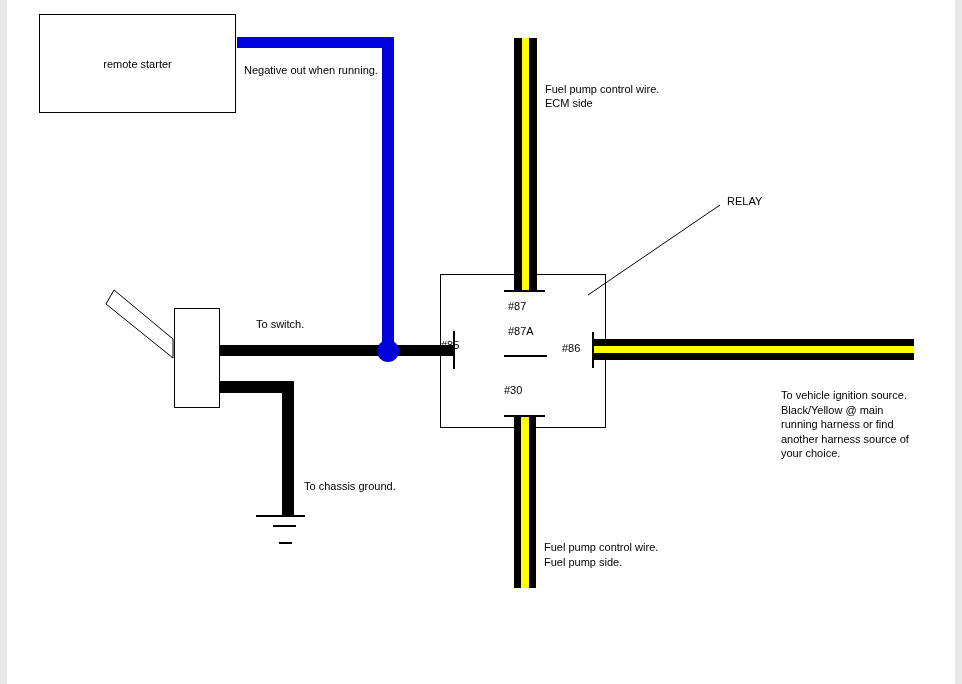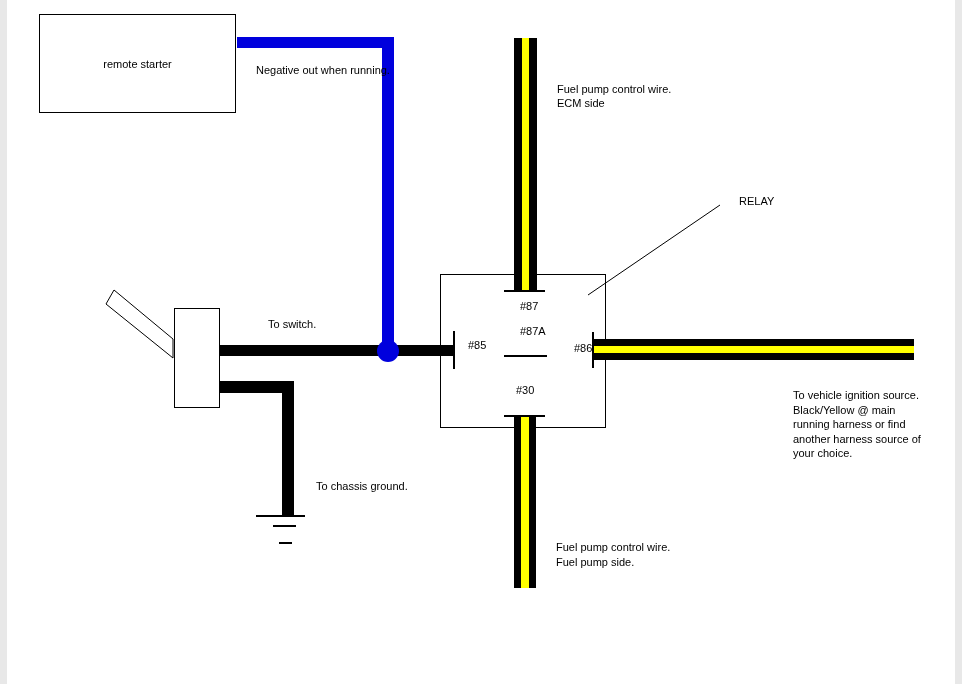"Negative out when running." .lbl { margin-left: 12px -> none }
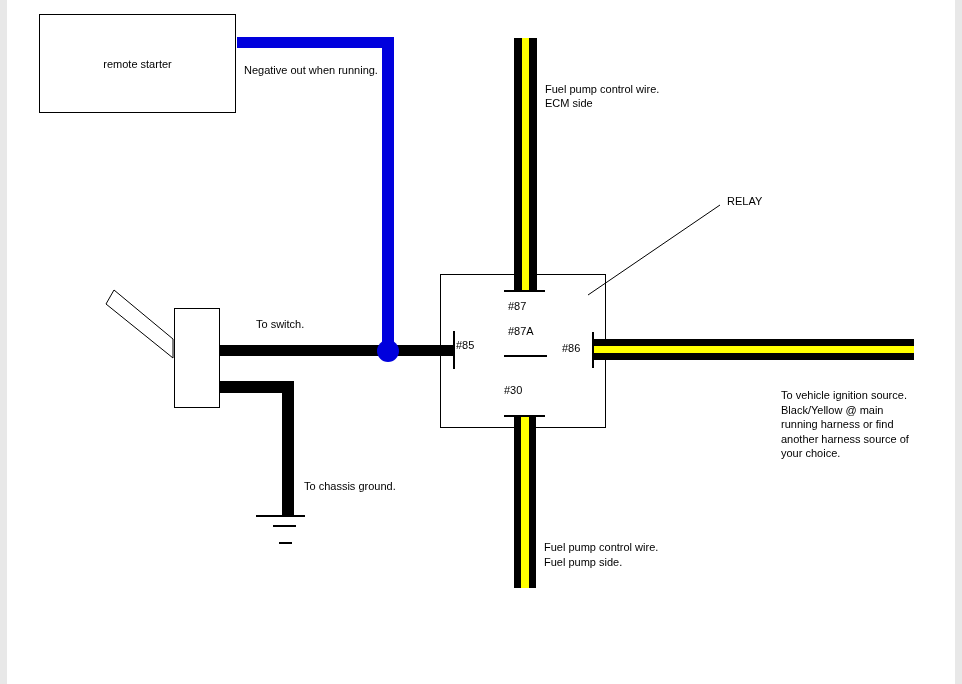"#85" div.lbl { left: 449px -> 434px }
